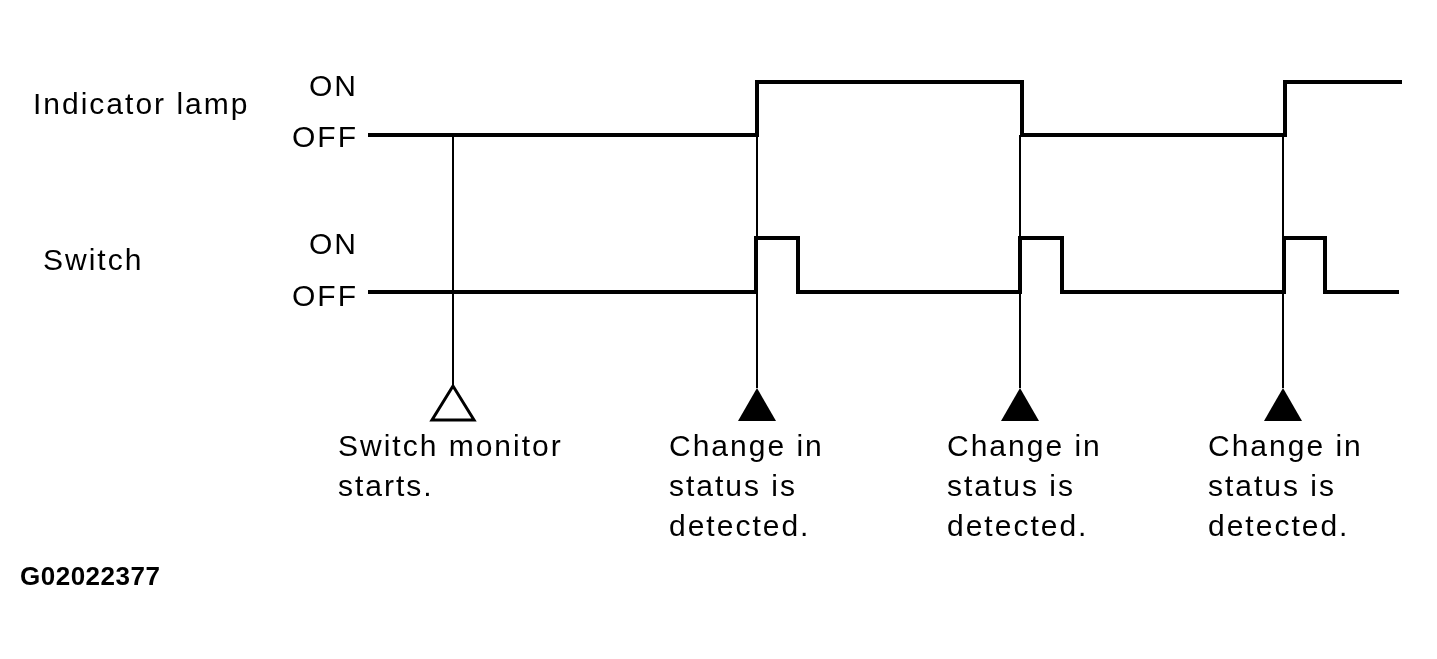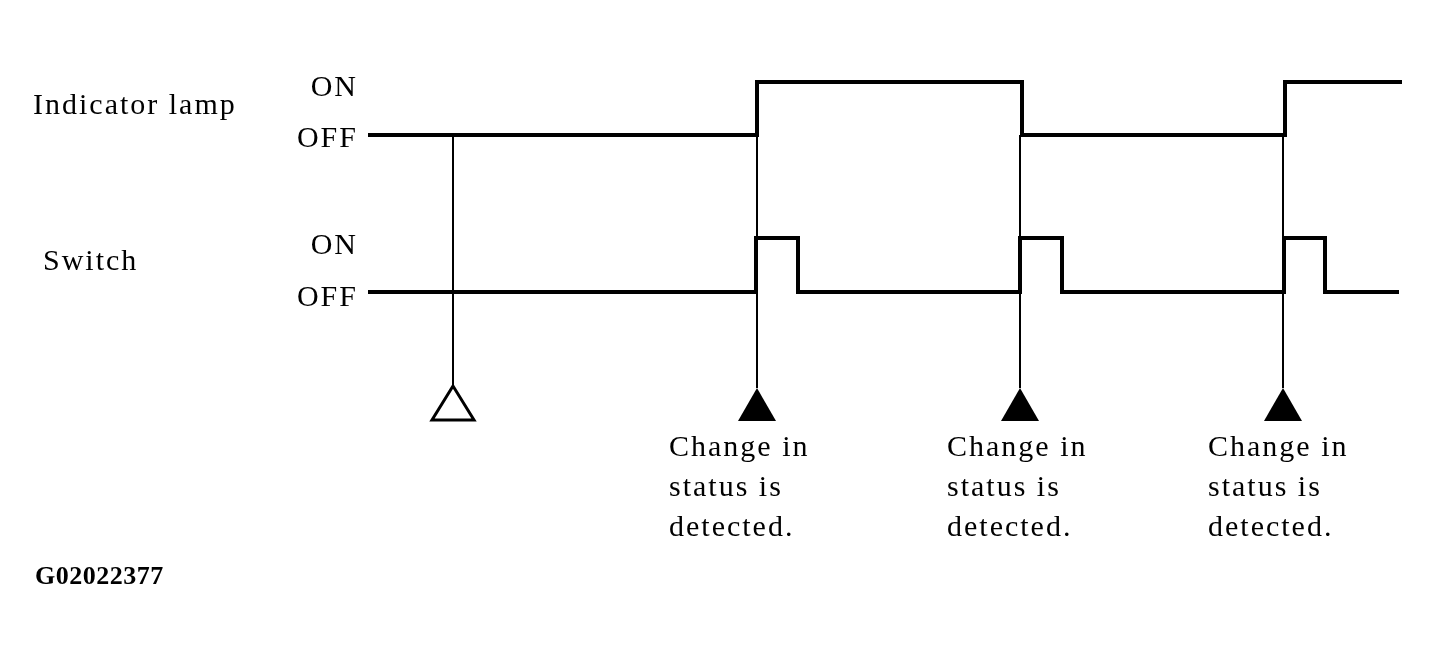"Indicator lamp" .stage { font-family: Liberation Serif, serif -> Liberation Sans, sans-serif }
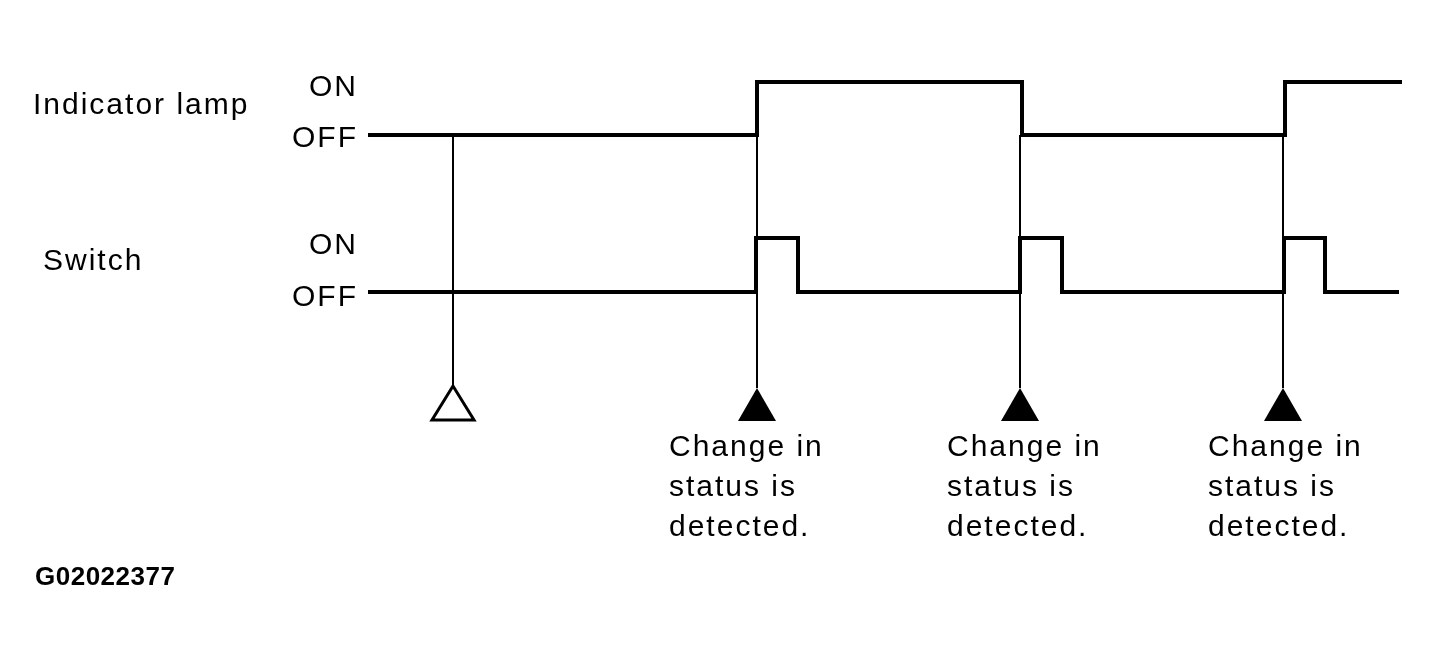"Switch monitor" div.txt { html: none -> <div>Switch monitor starts.</div> }
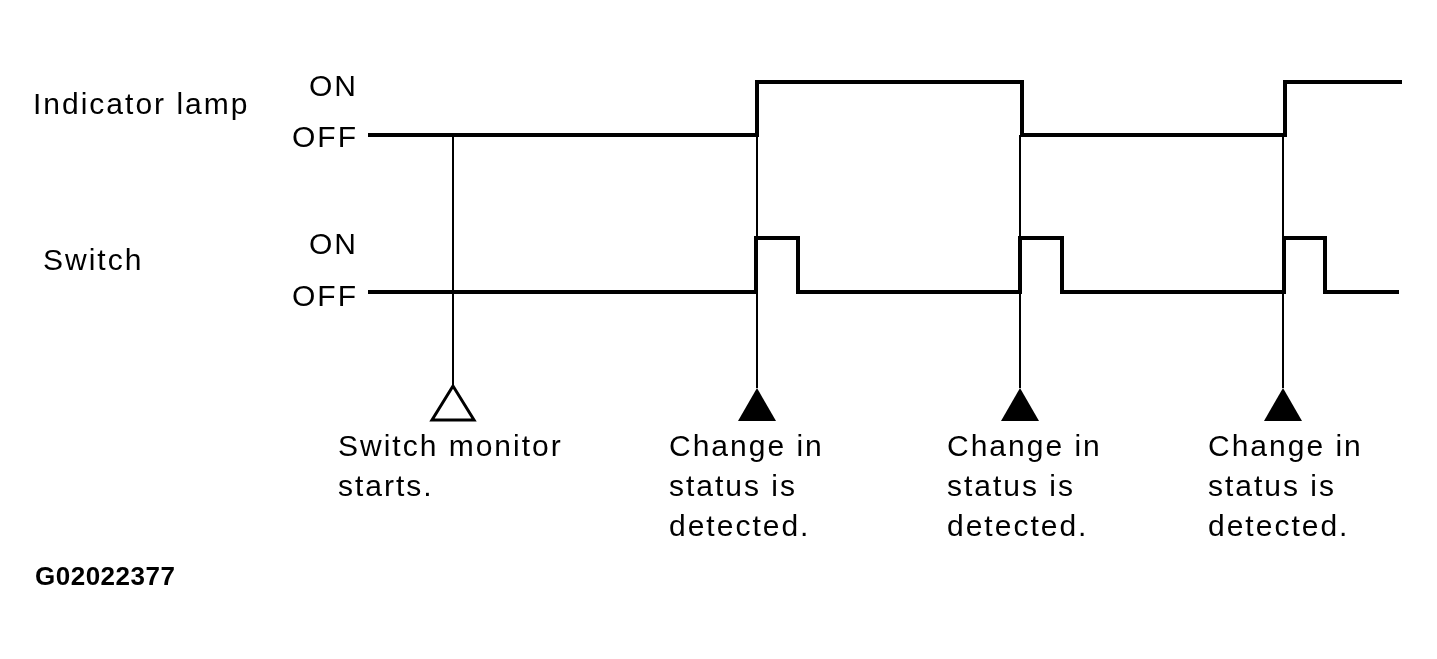"G02022377" div.txt { left: 35px -> 20px }
